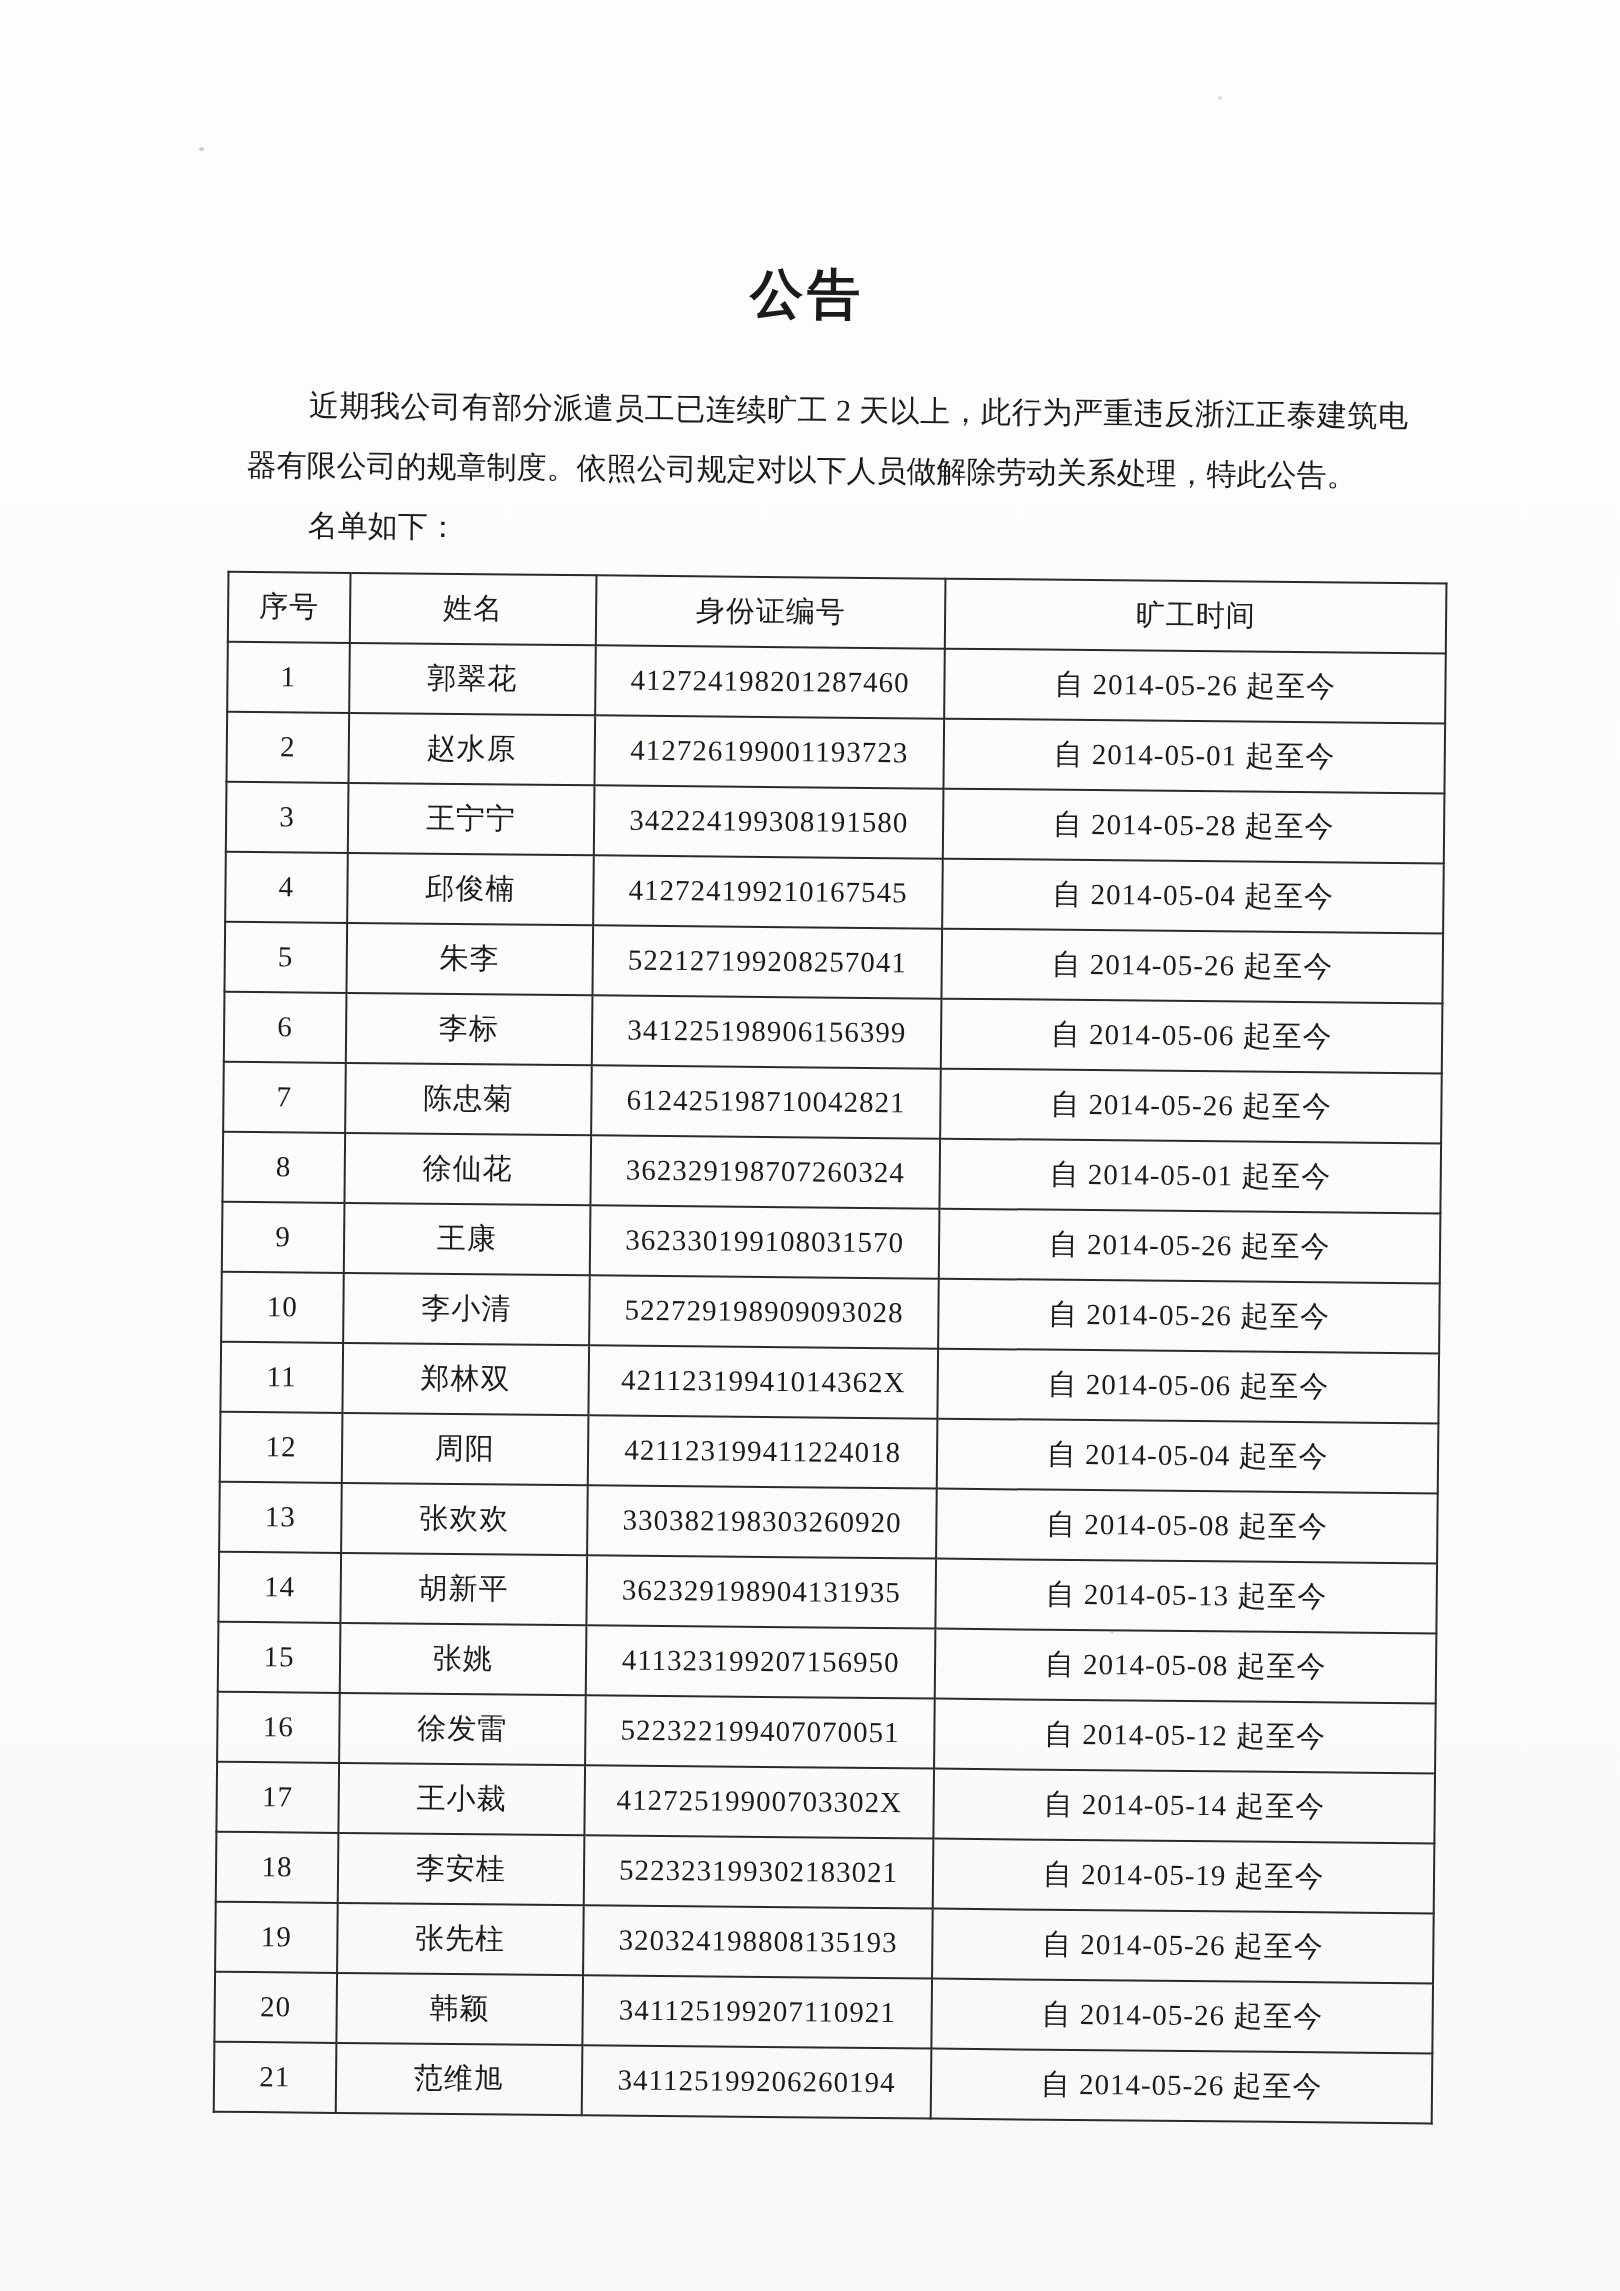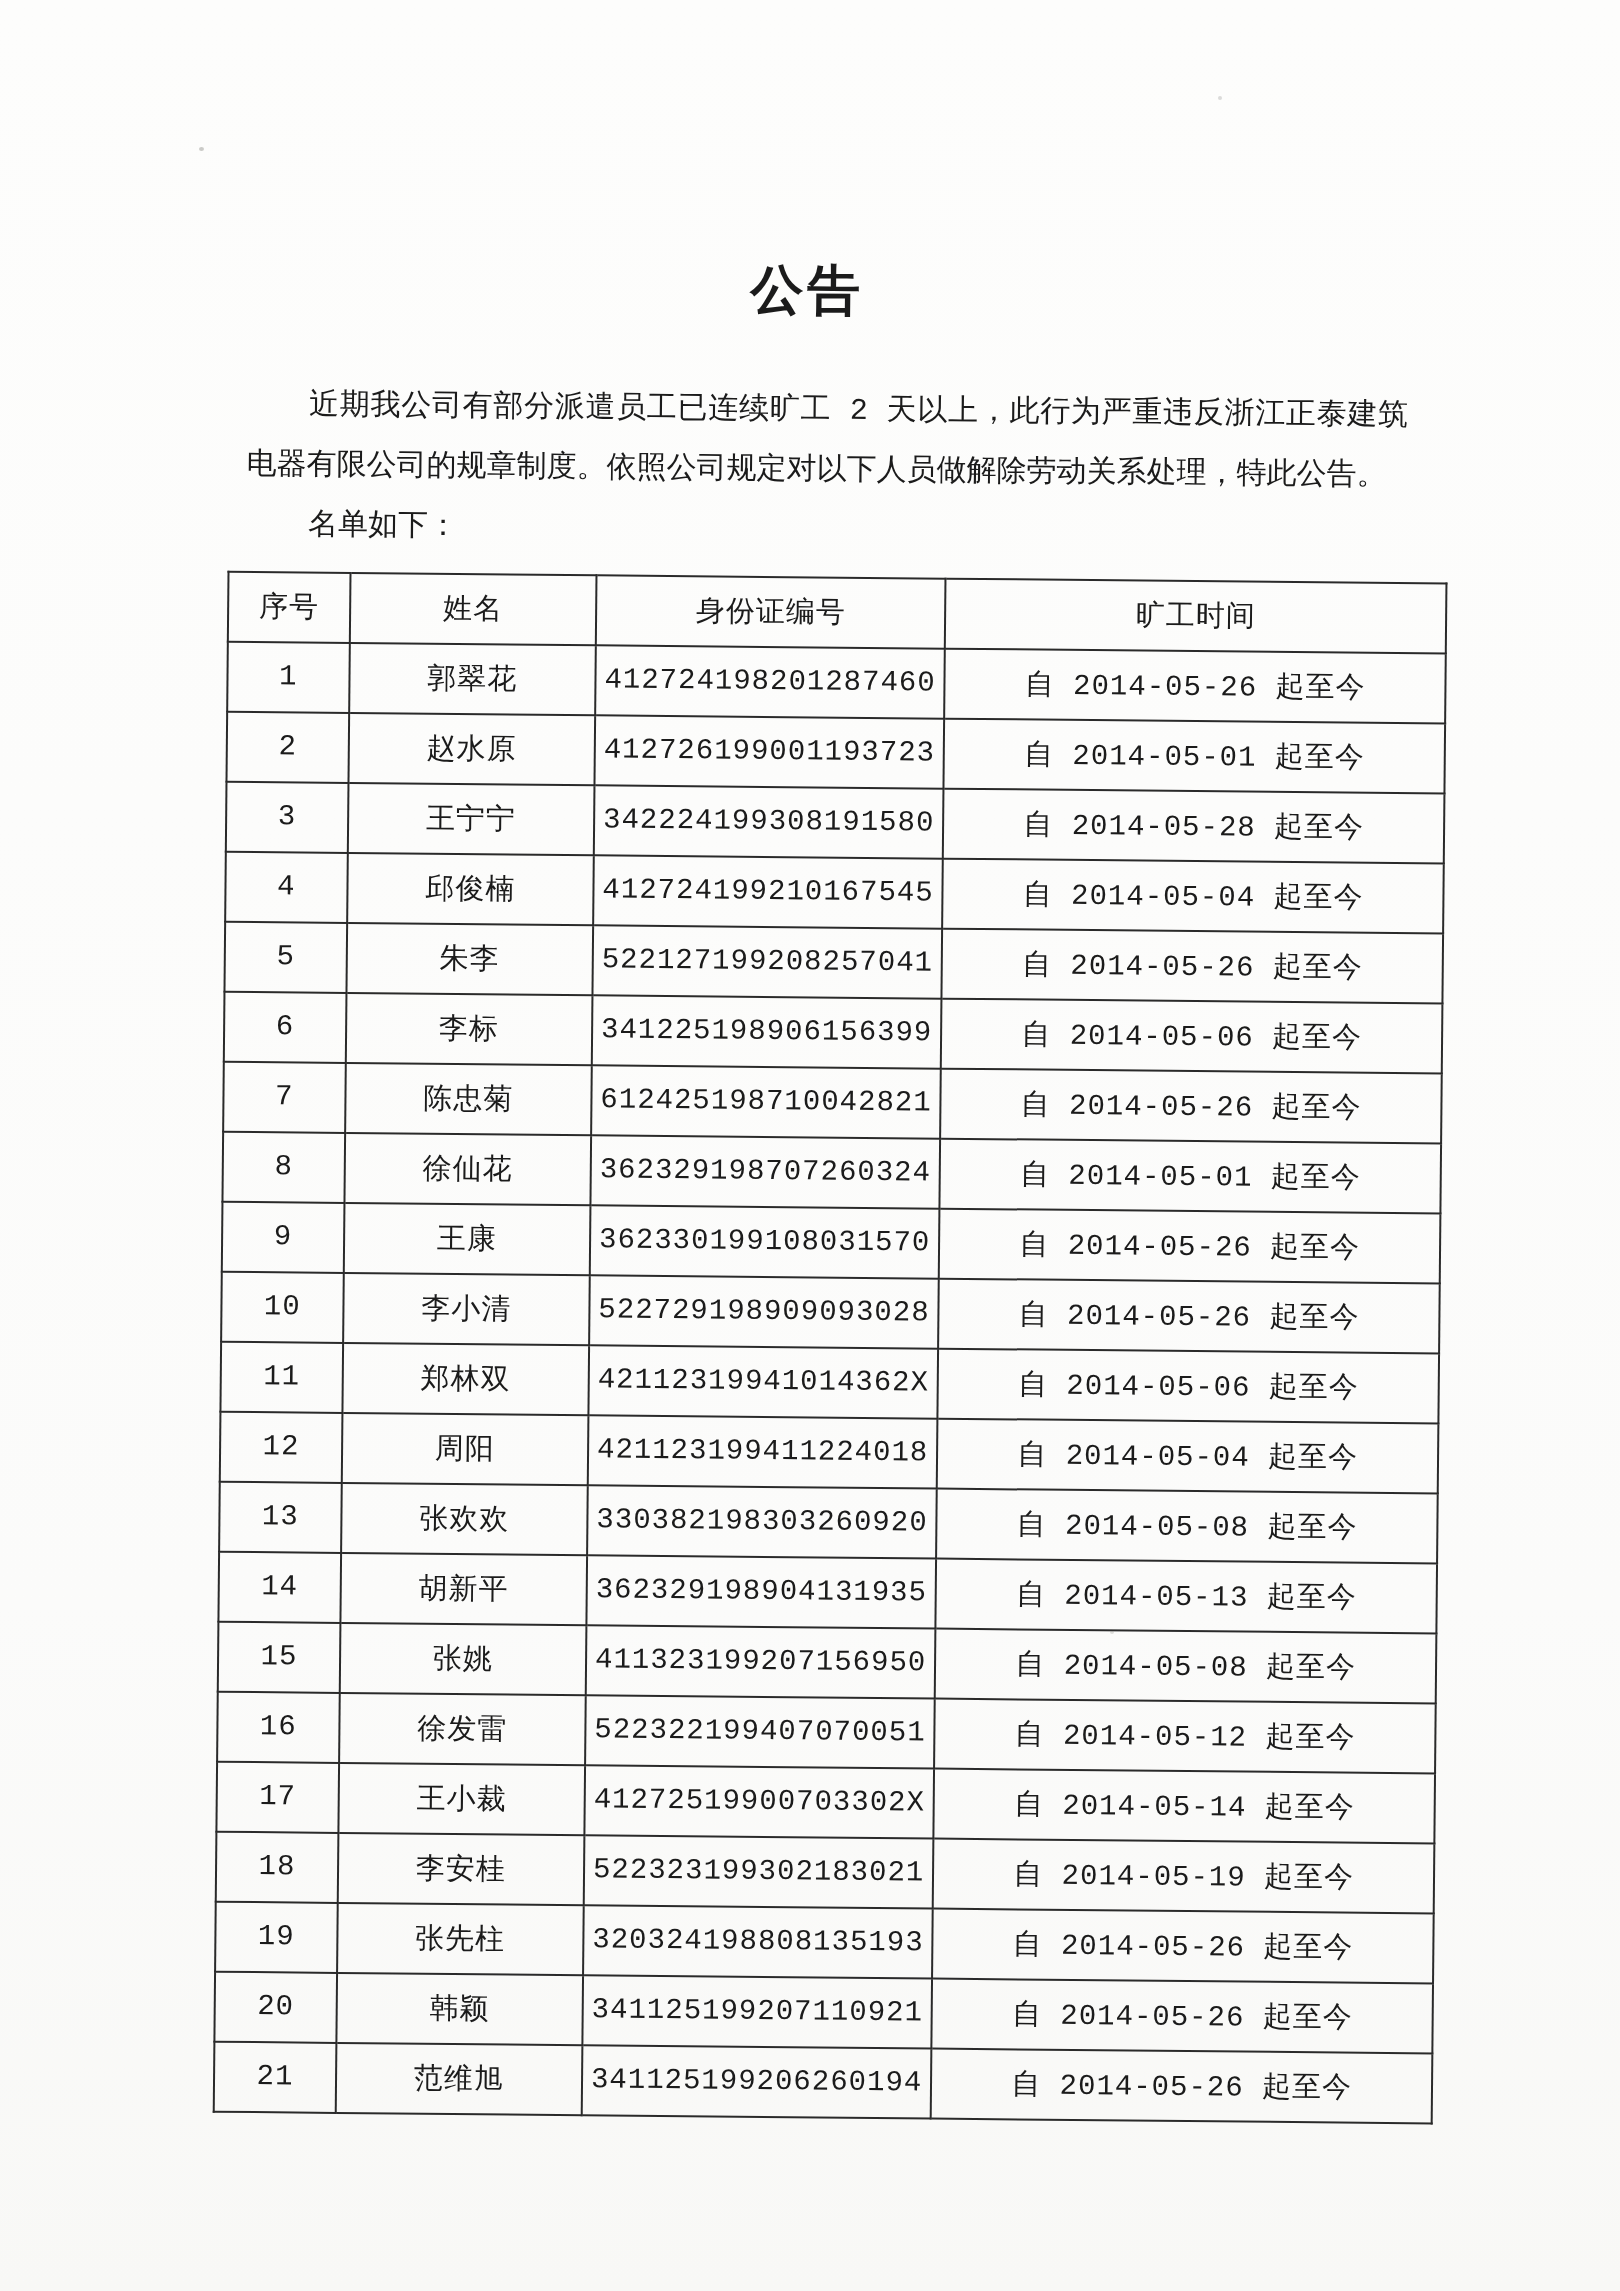"公告" .sheet { font-family: Liberation Mono, monospace -> none }
